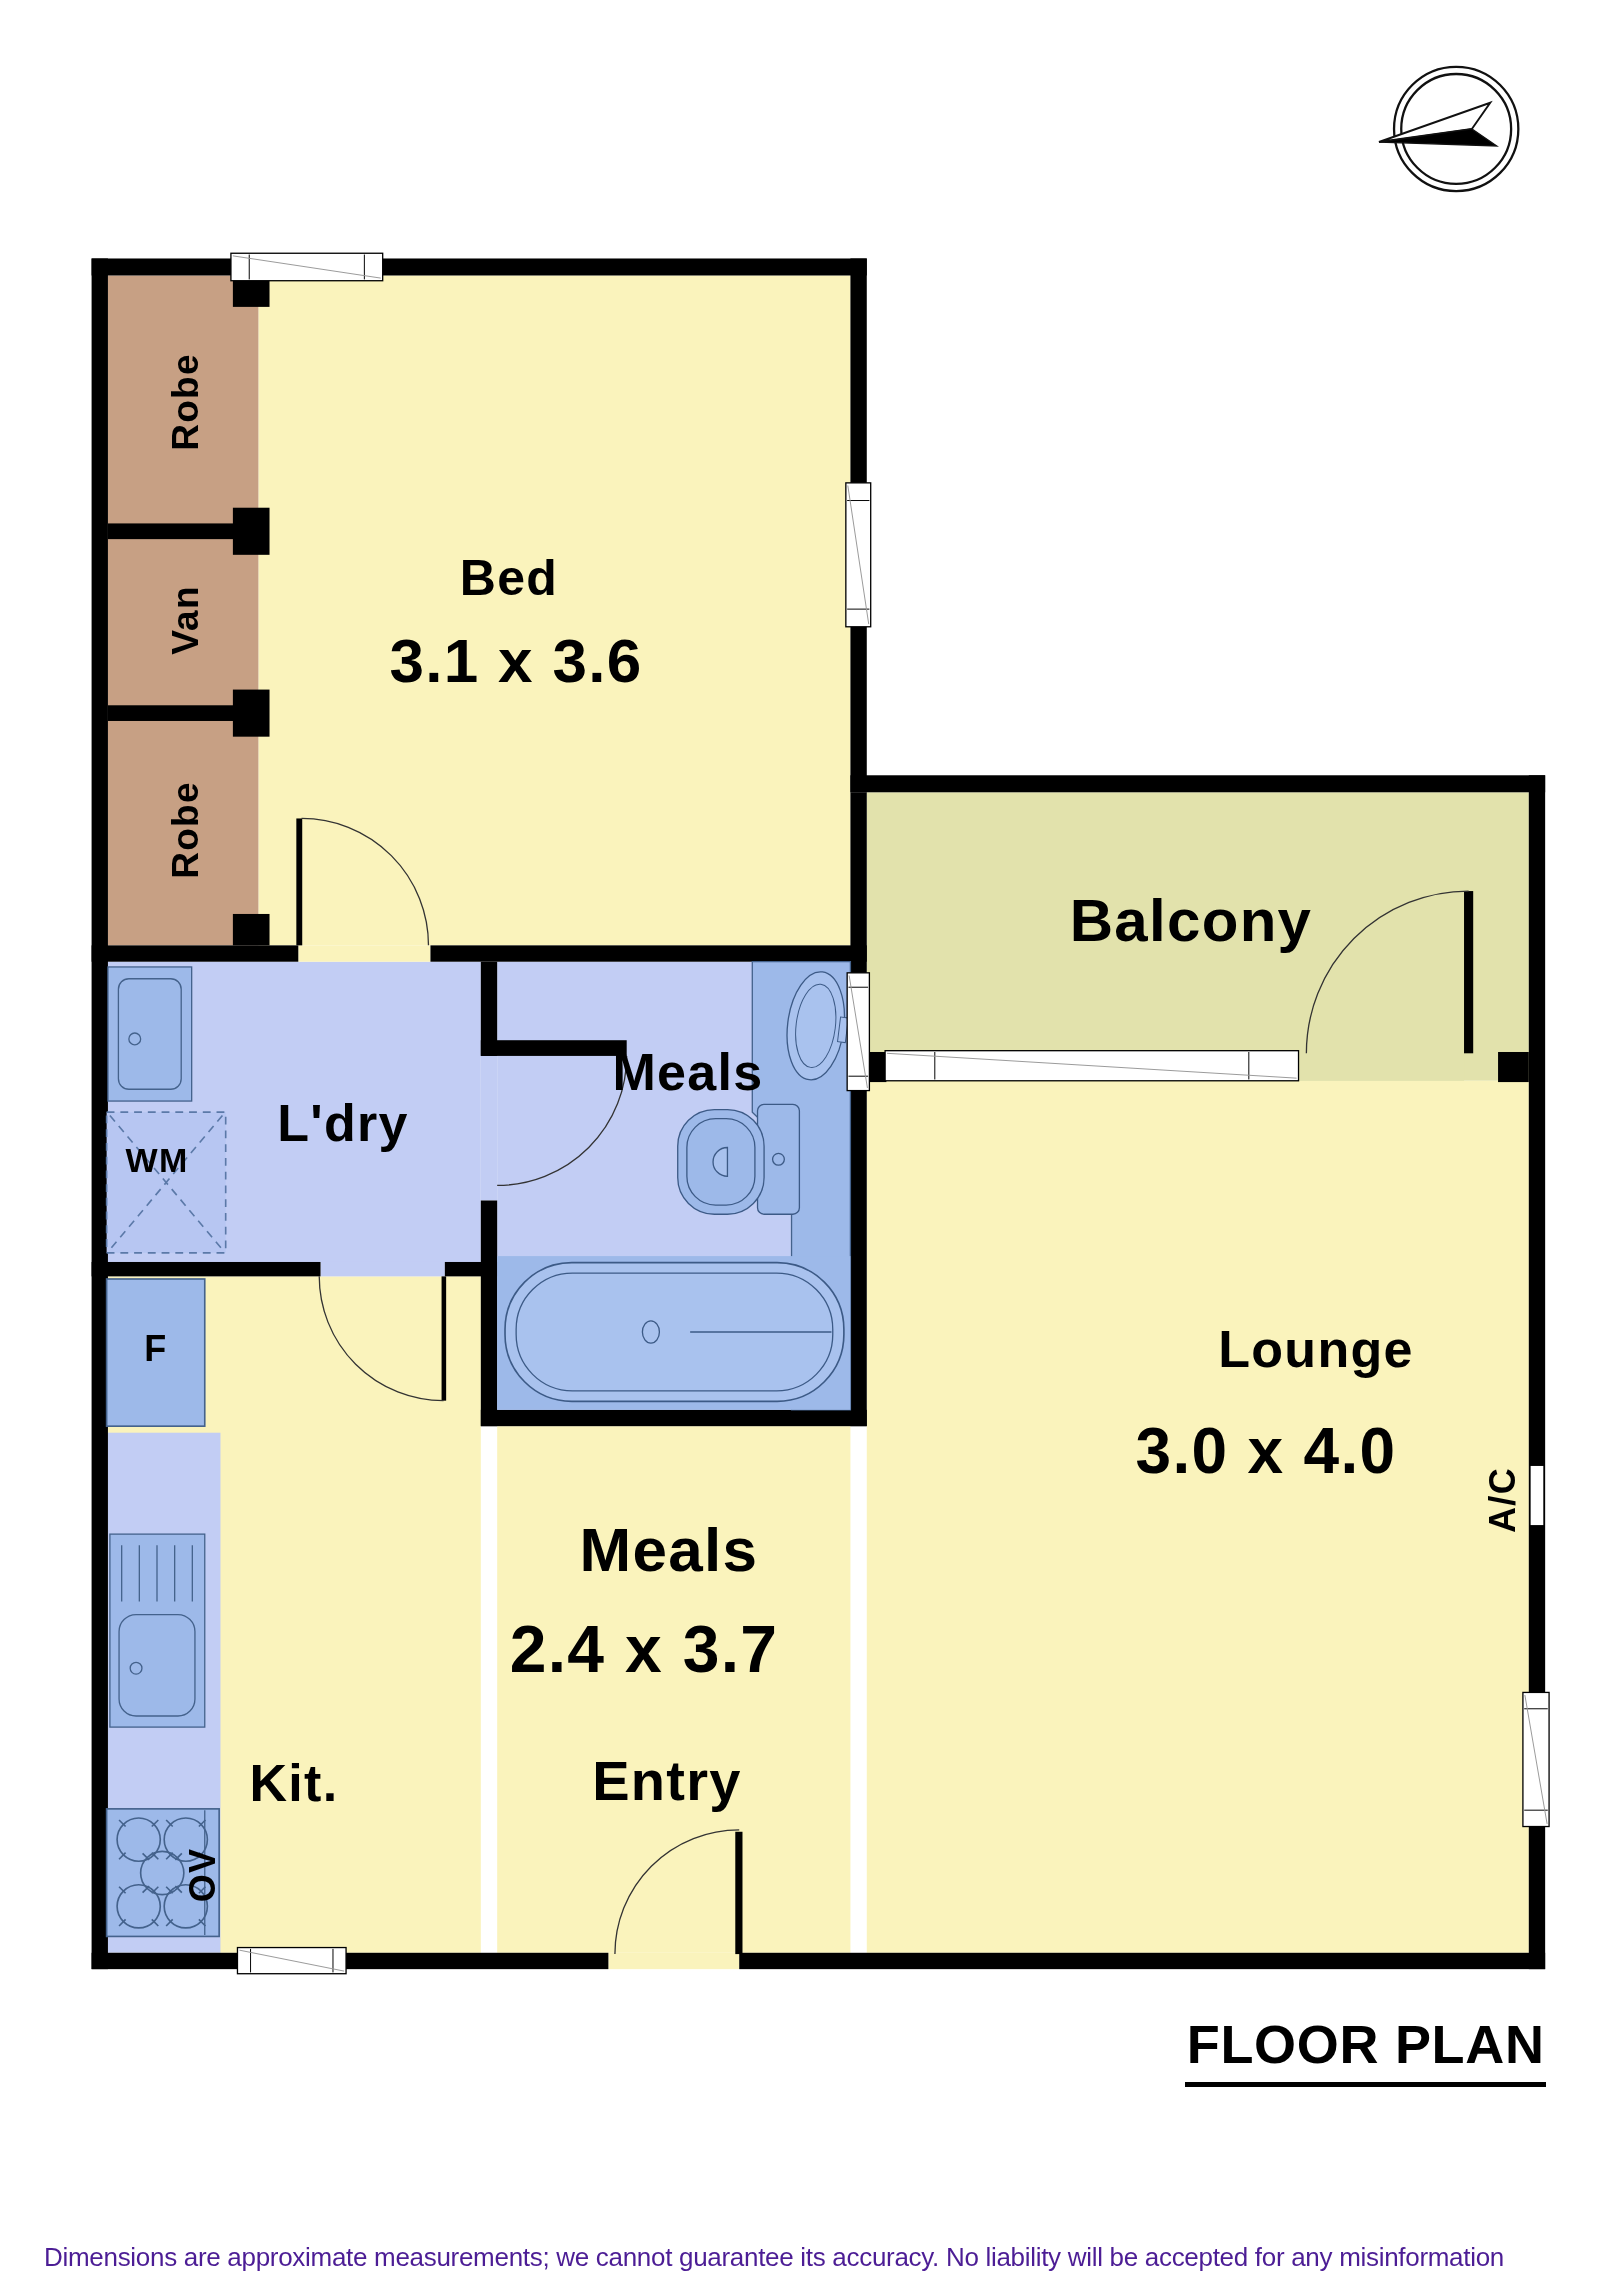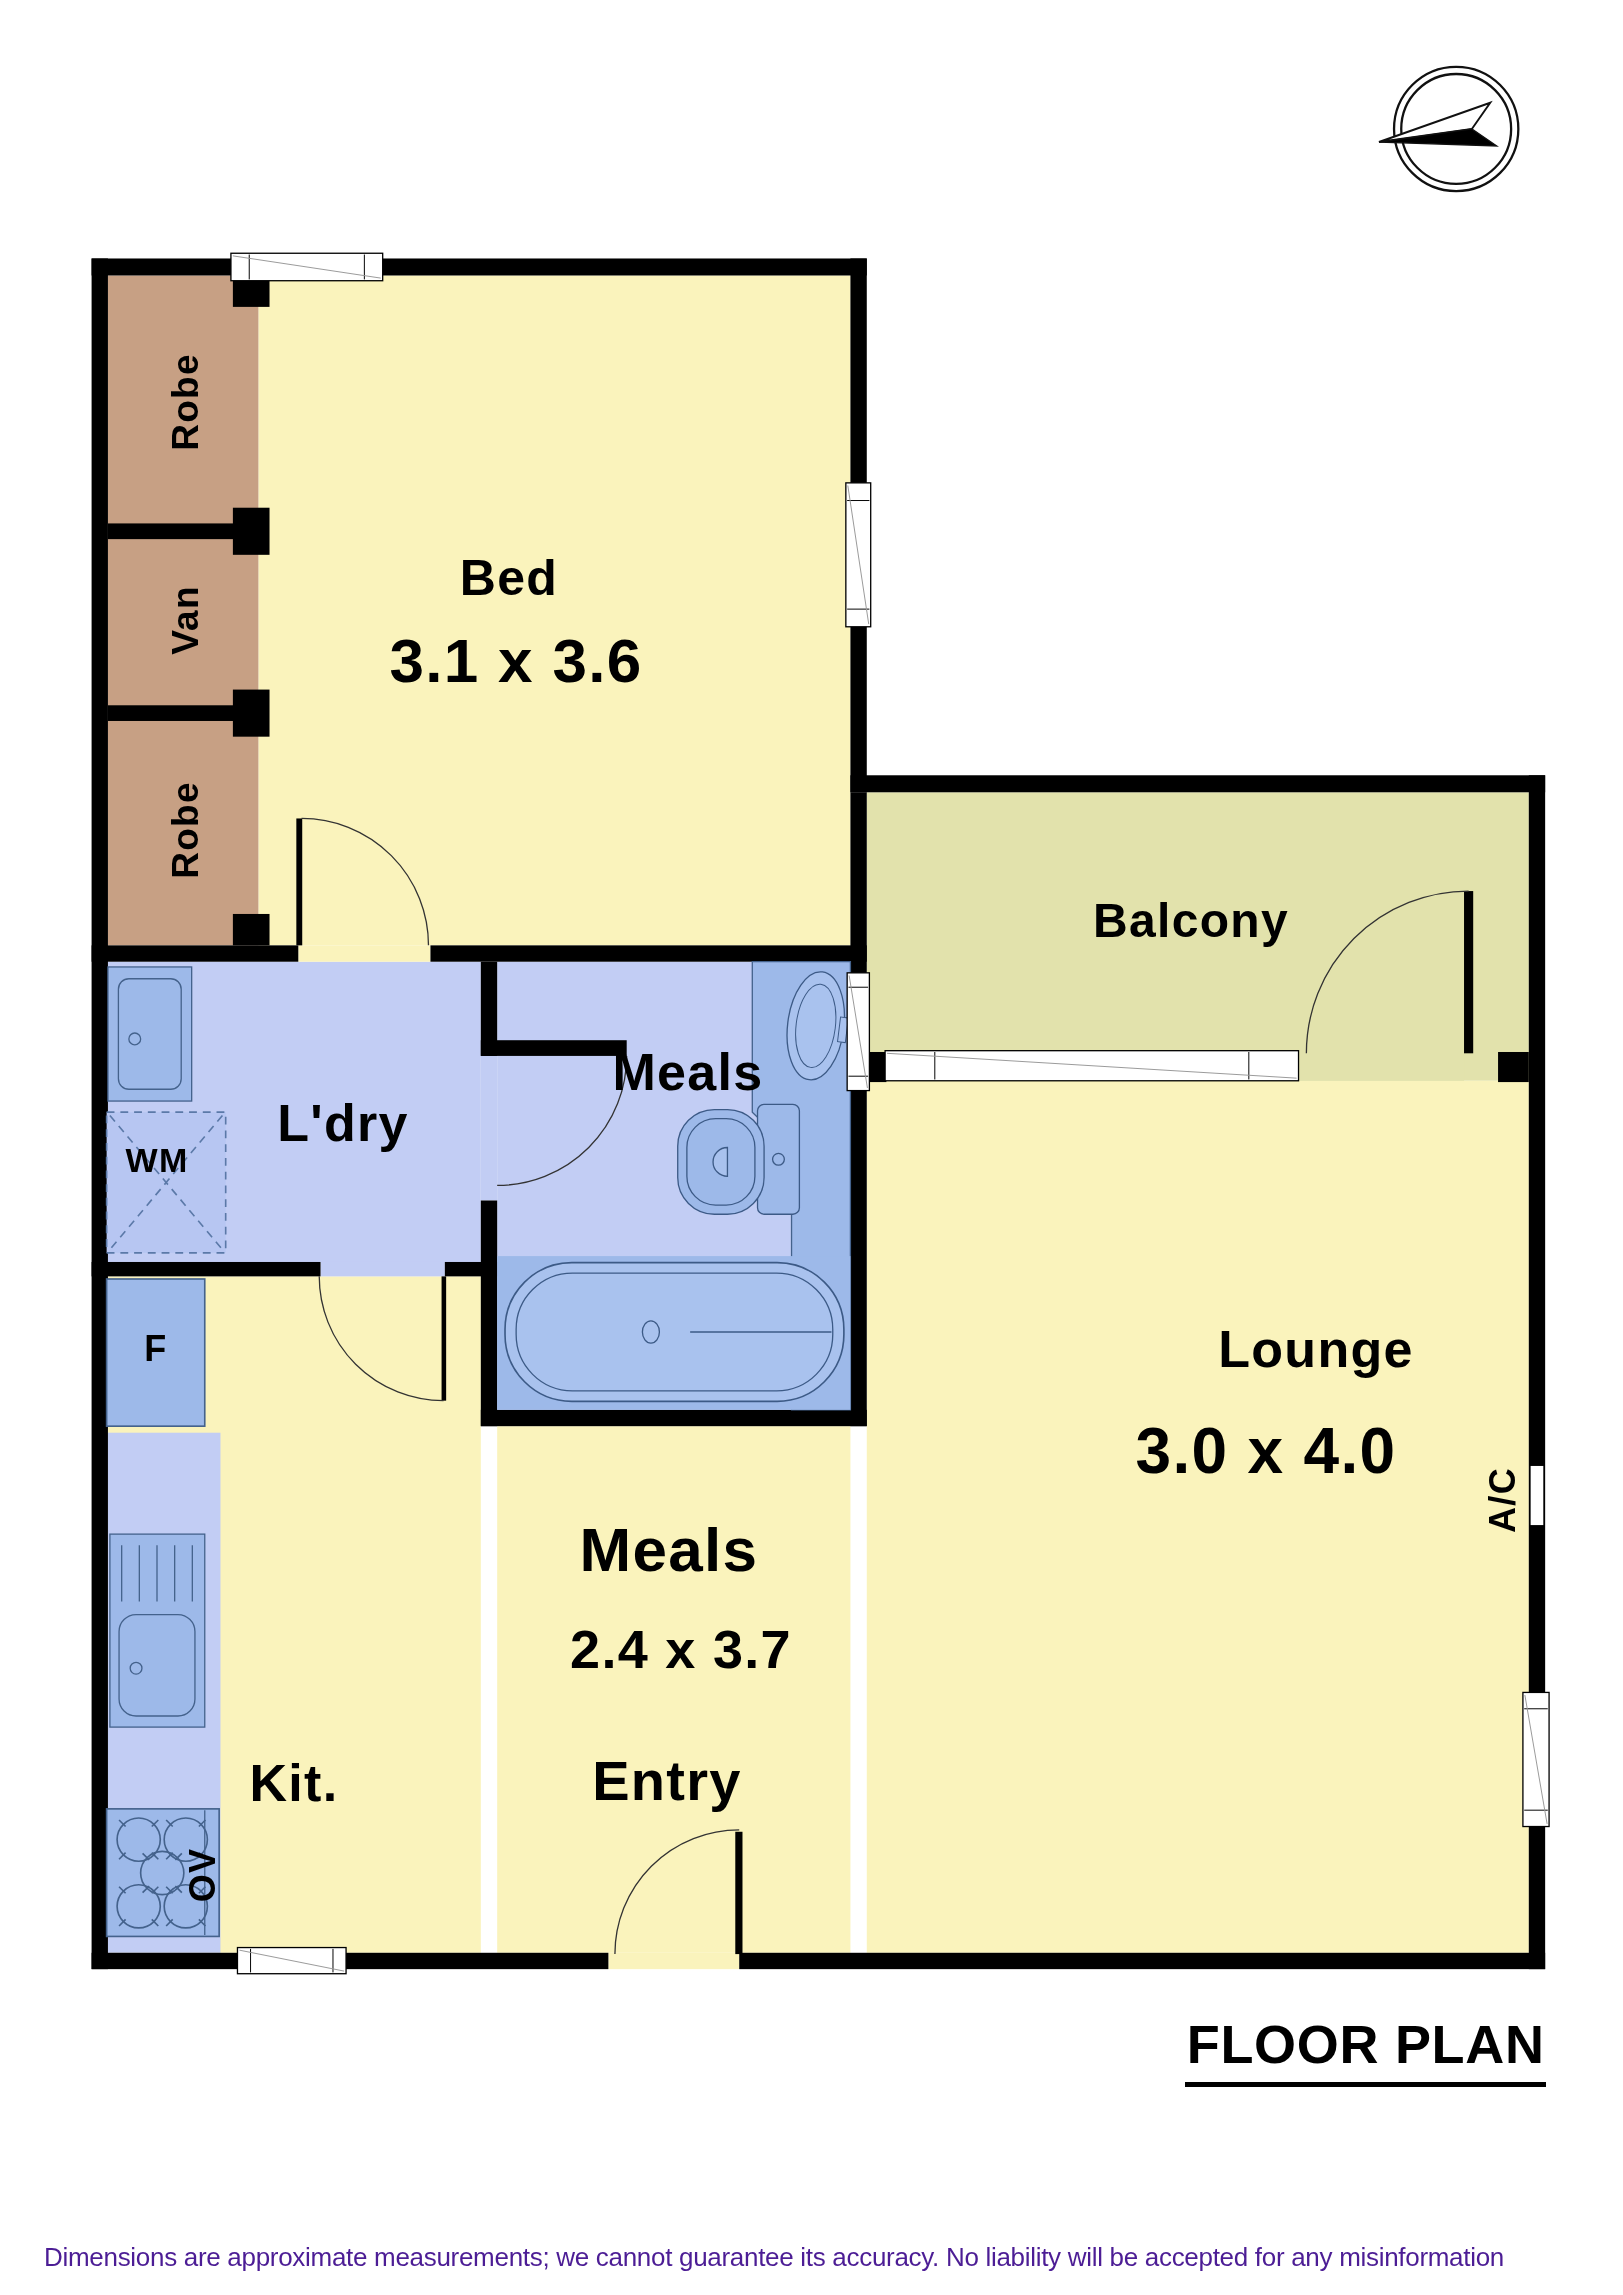"Balcony" div.lbl { font-size: 48px -> 60px }
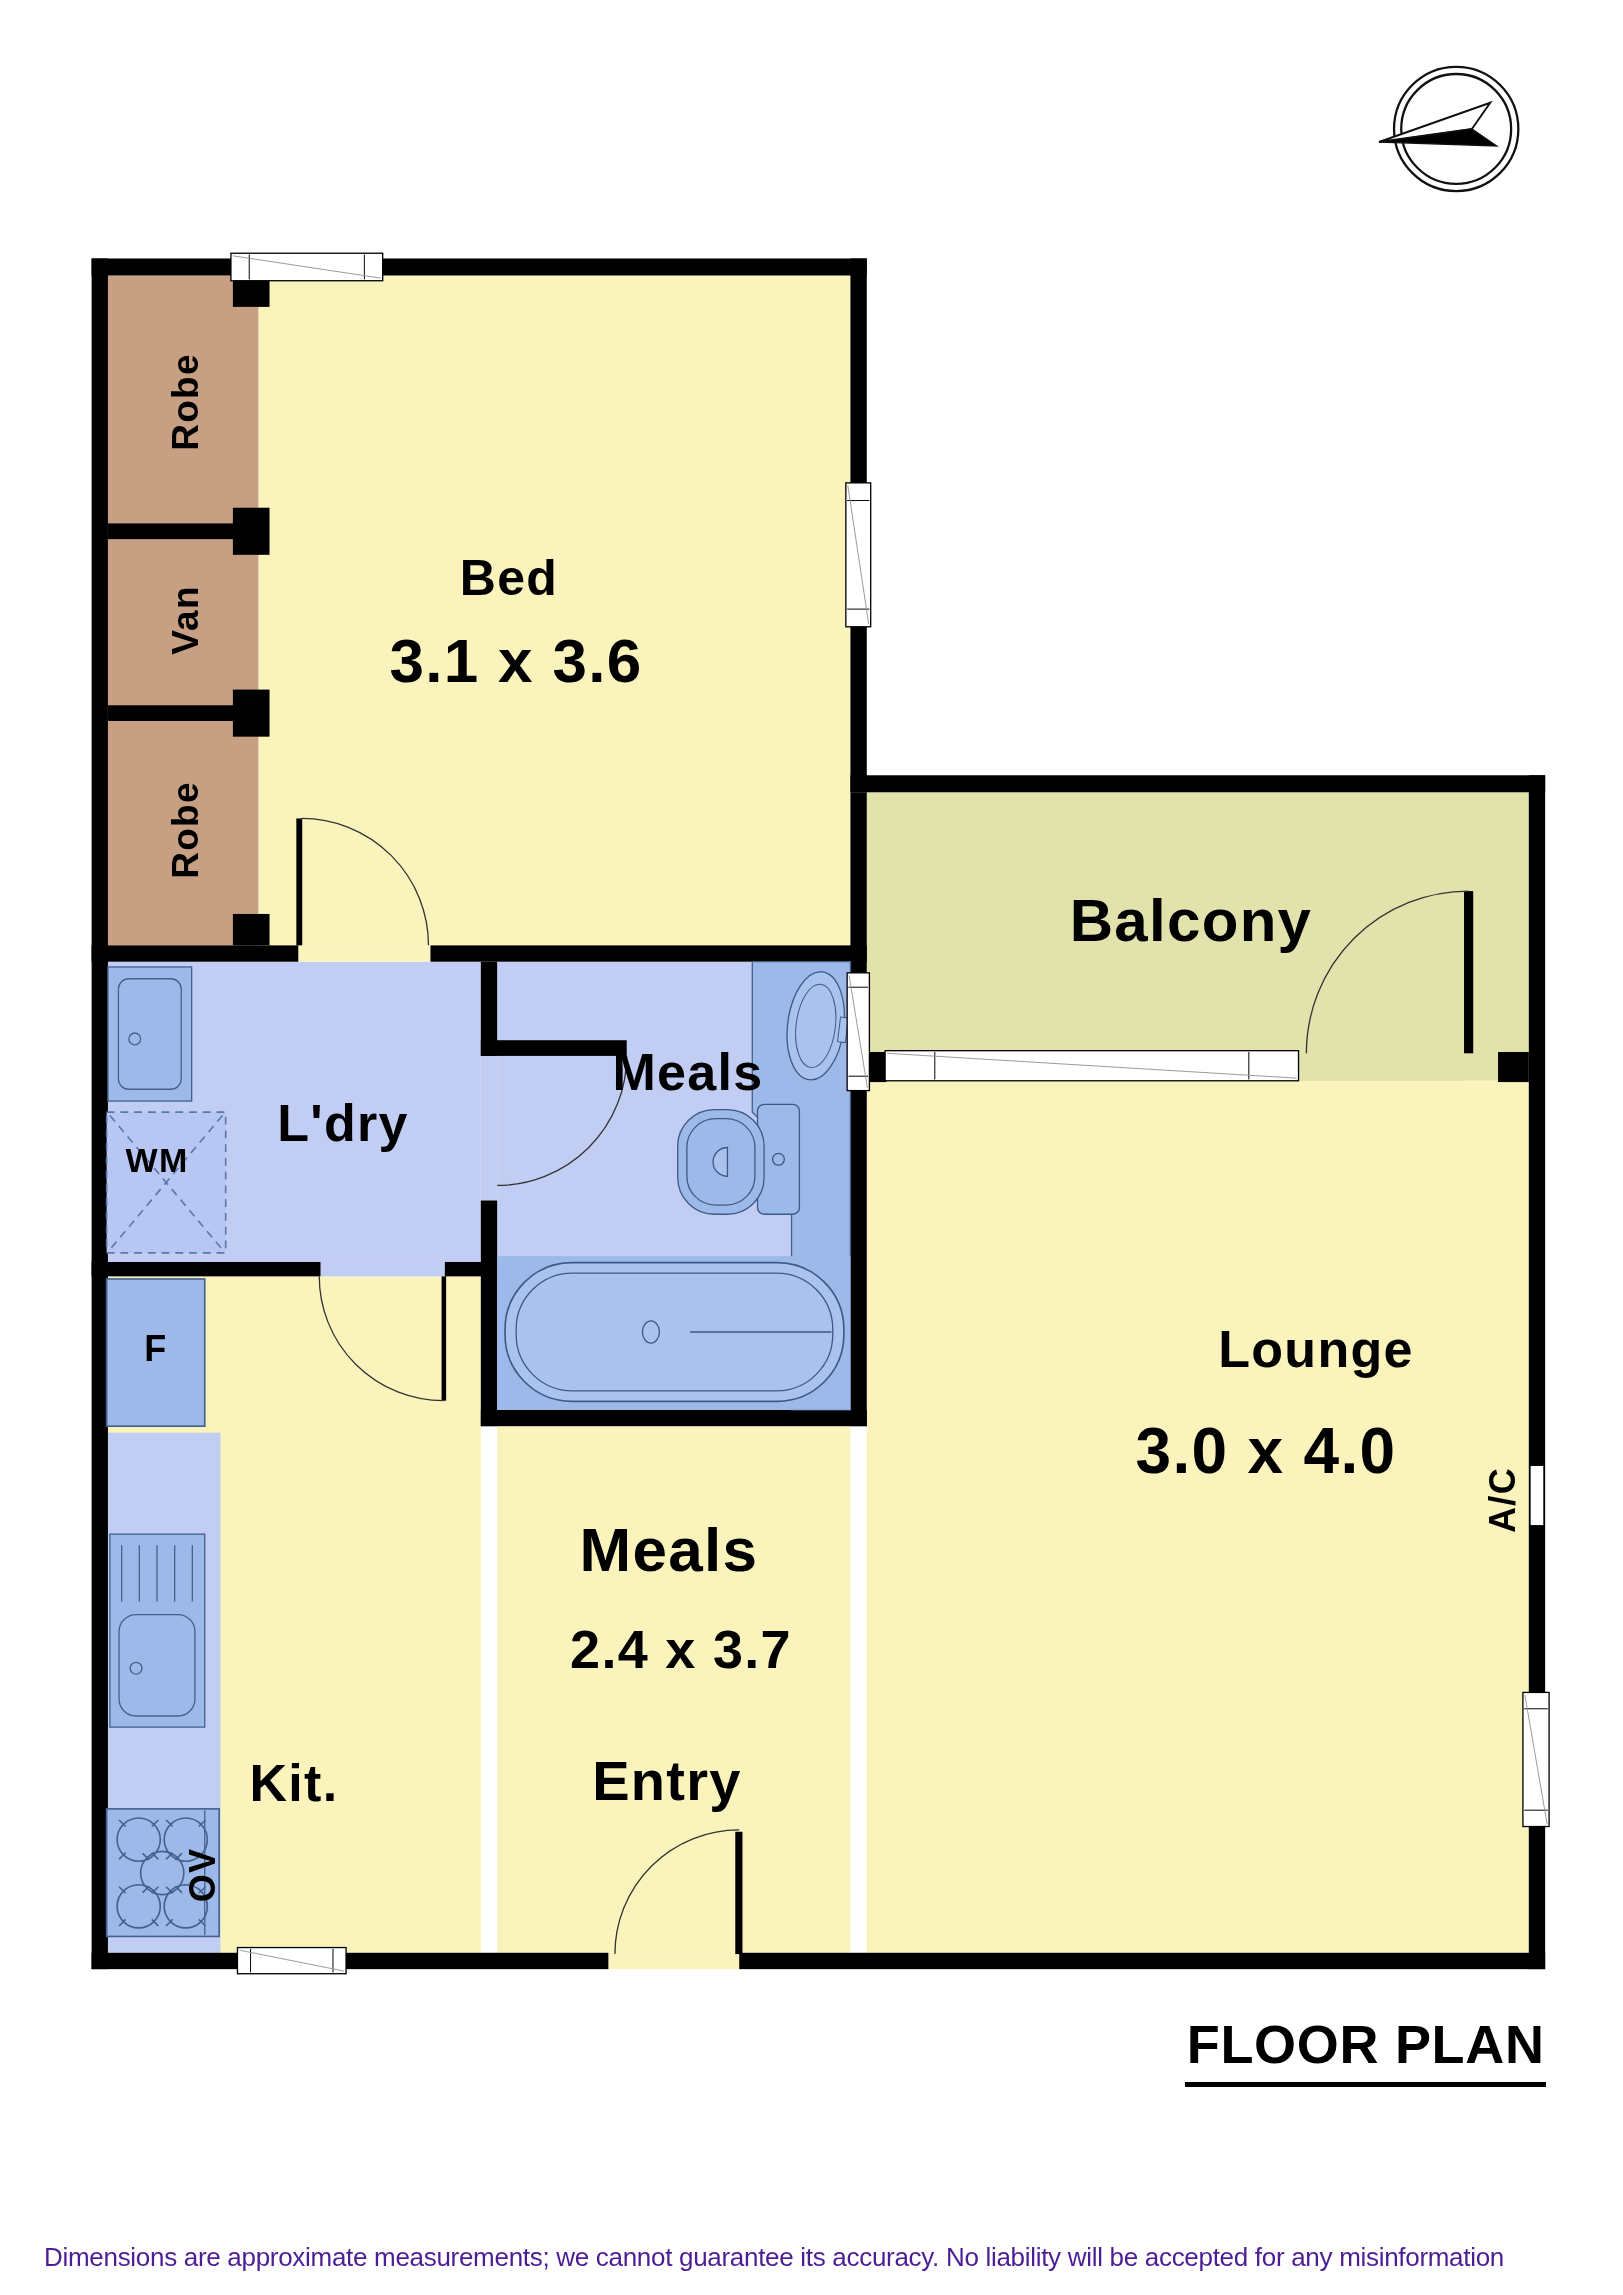"2.4 x 3.7" div.lbl { font-size: 54px -> 66px; left: 681px -> 644px }
